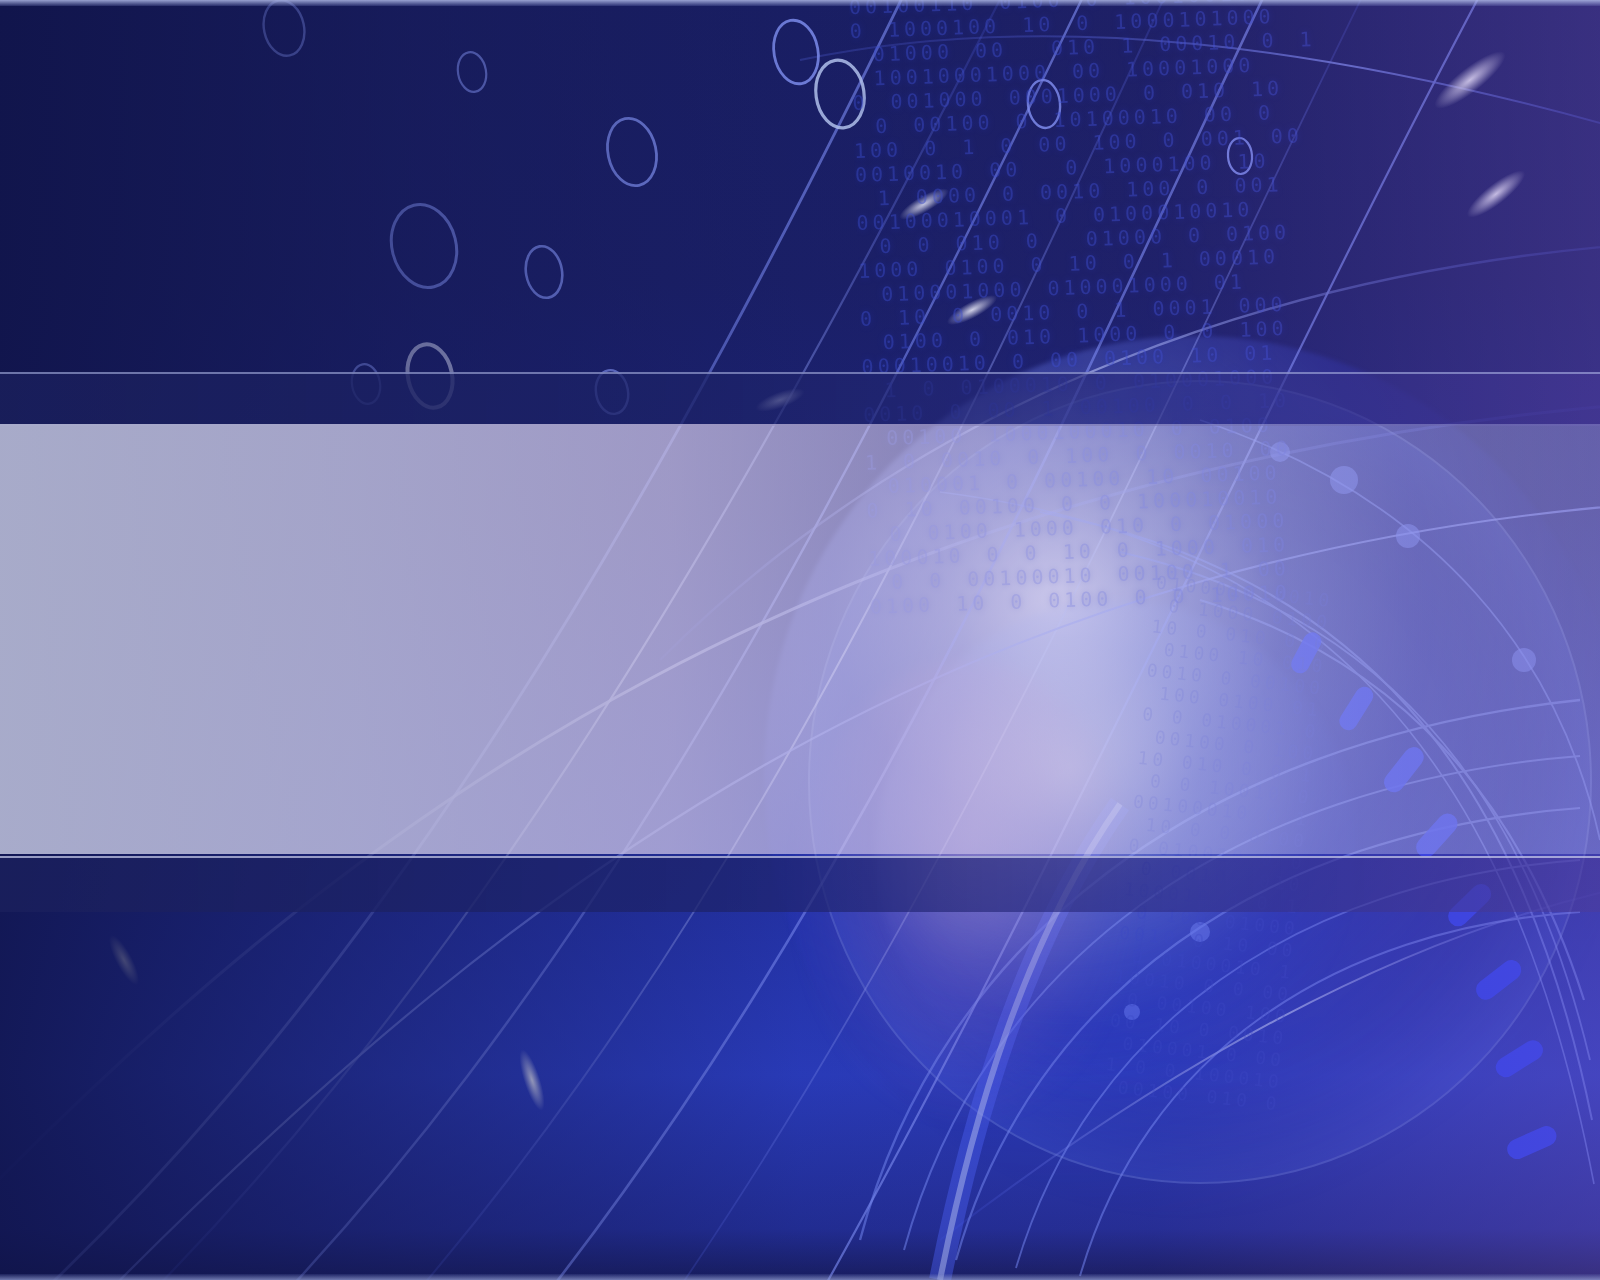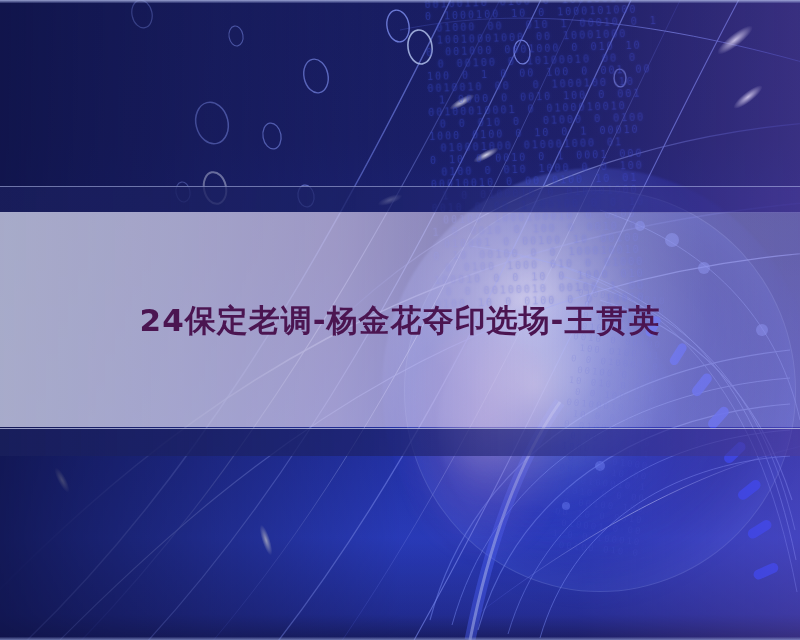"24保定老调-杨金花夺印选场-王贯英" div.title-wrap { html: <div> <div>24保定老调-杨金花夺印选场-王贯英</div> </div> -> none }
